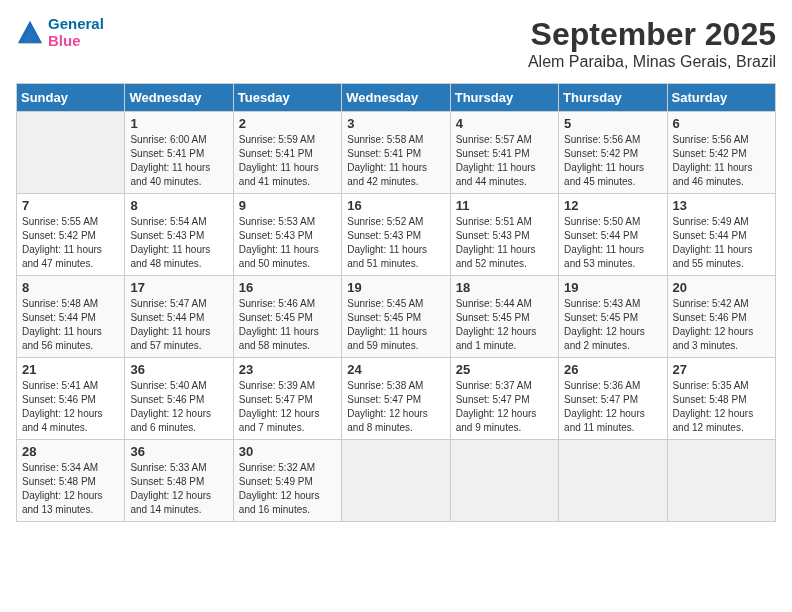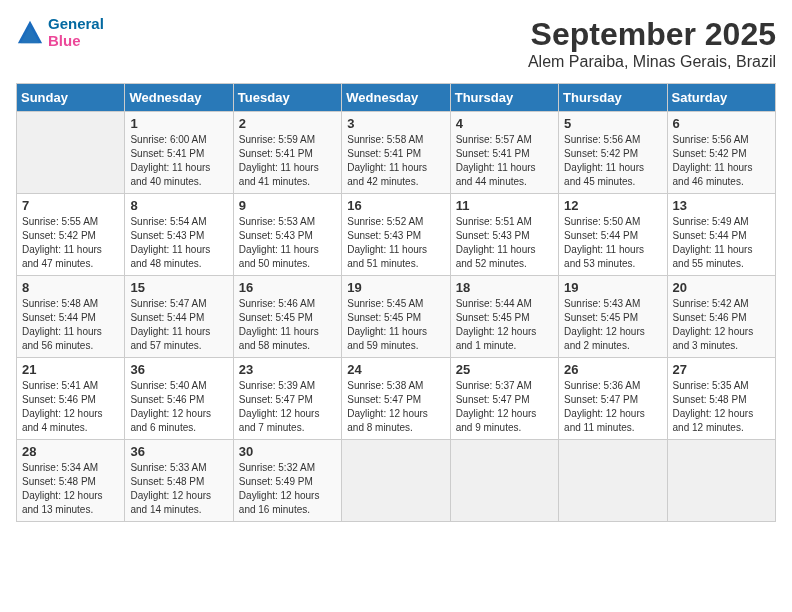"15" div.day-number { text: 15 -> 17 }
